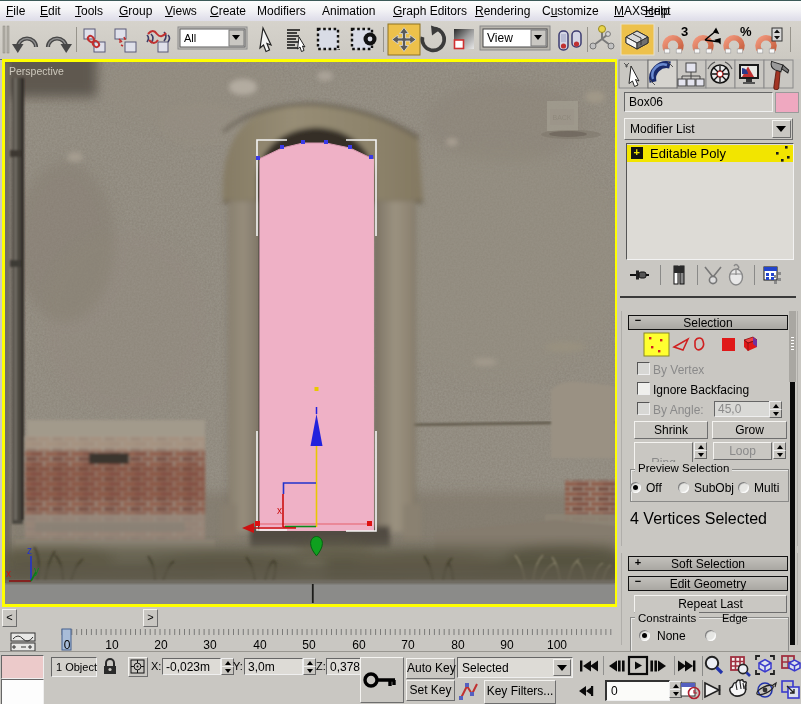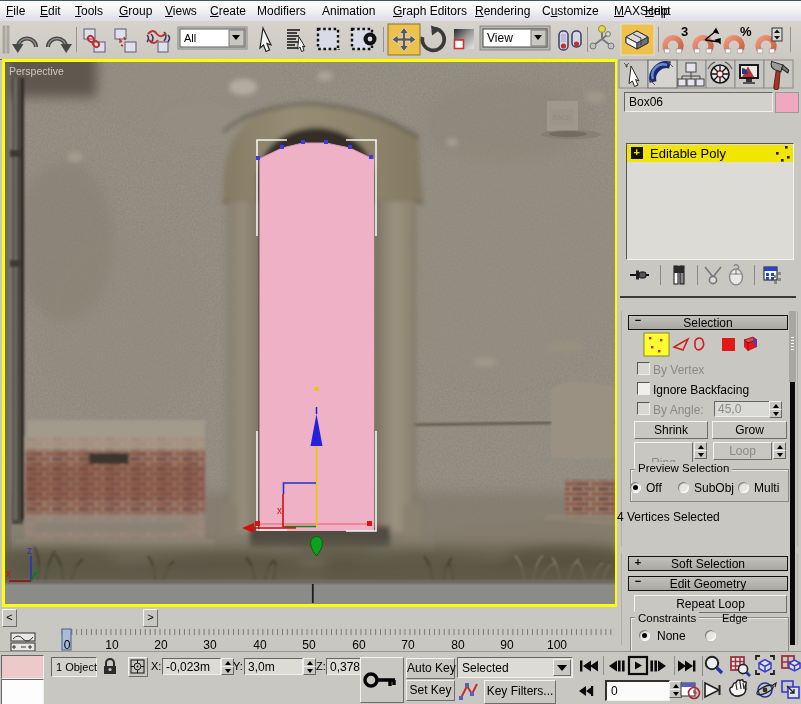"Modifier List" div.abs { html: none -> <div> <div>Modifier List</div> <div> <div></div> </div> </div> }
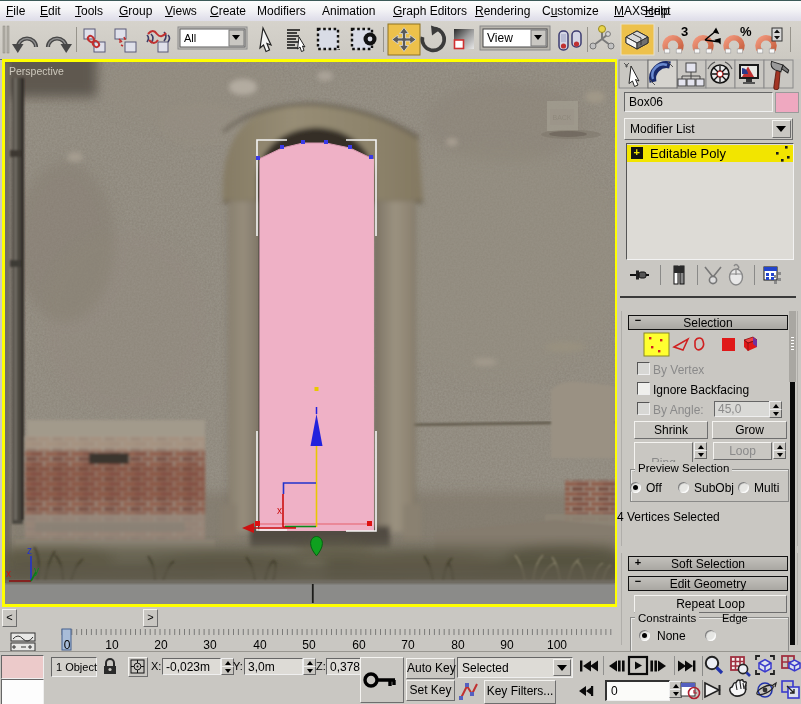"4 Vertices Selected" div.abs { font-size: 12px -> 16px; text-align: left -> center }
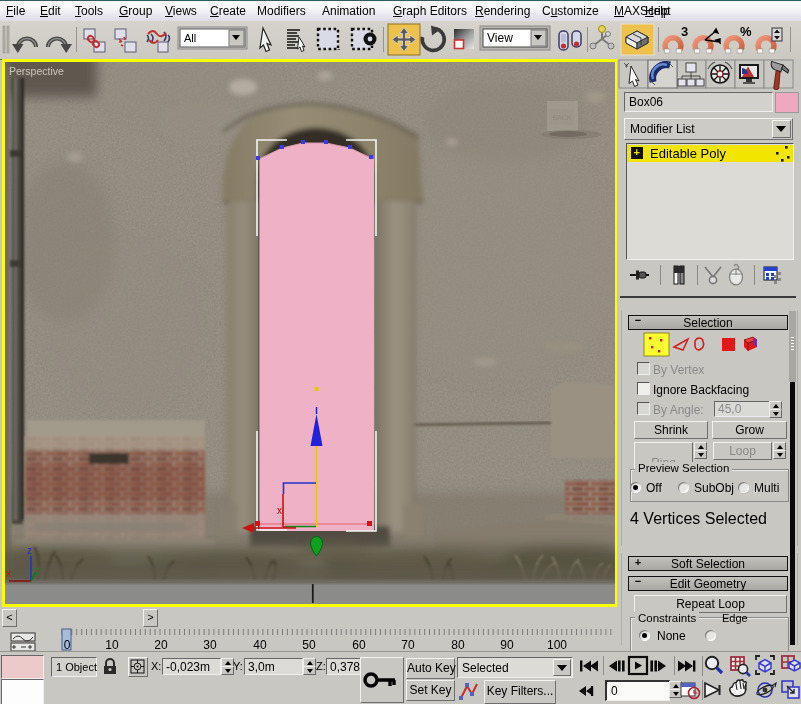"Repeat Loop" div.abs { text: Loop -> Last }
